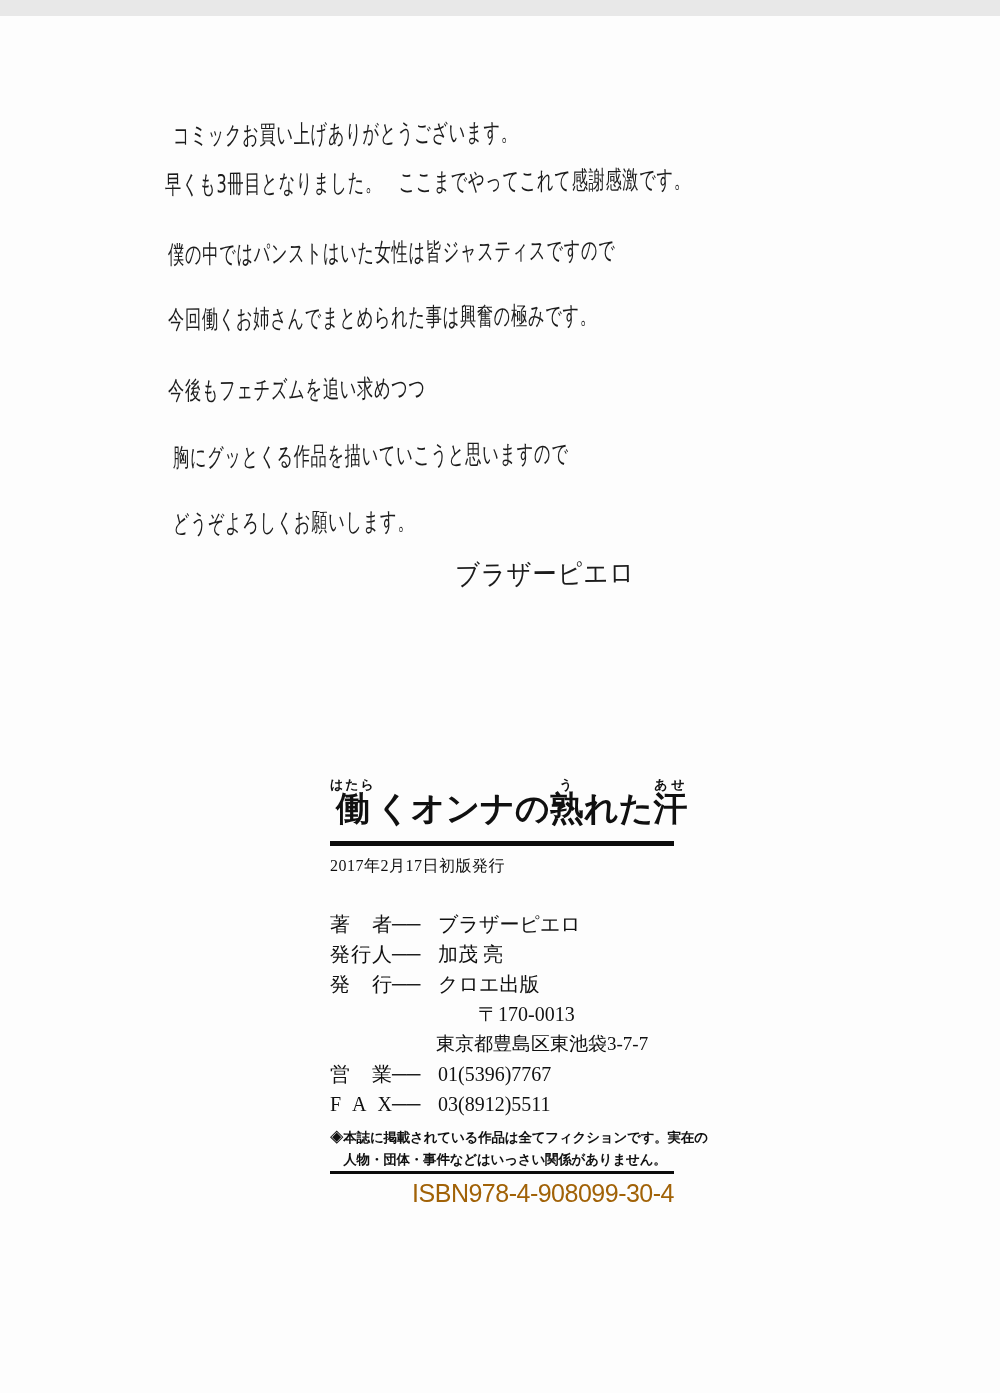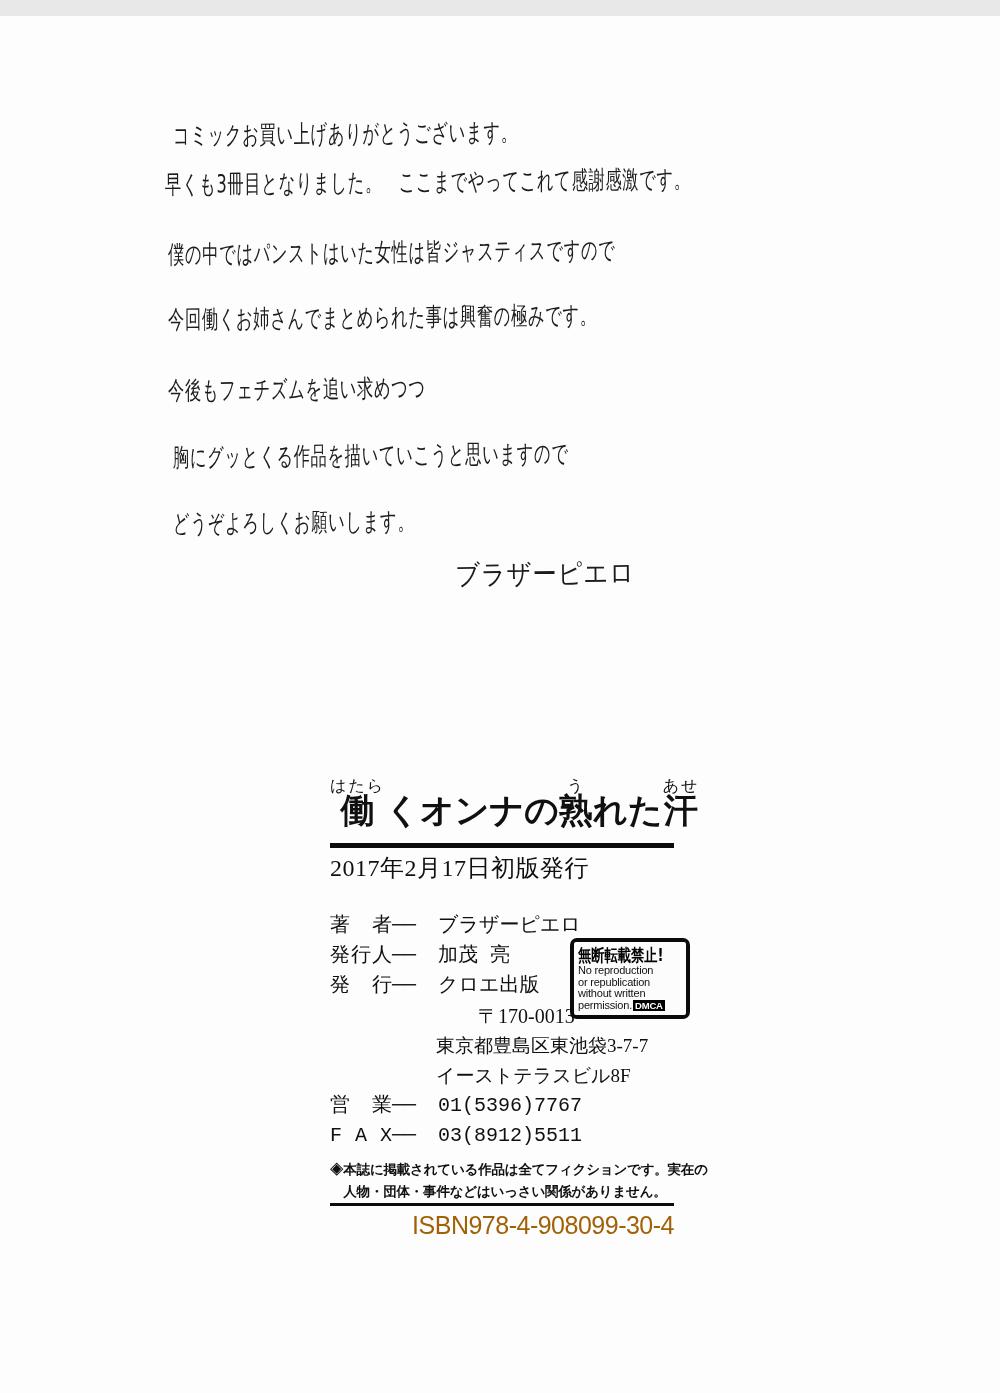"はたら" .book-title ruby rt { font-size: 16px -> 13px; font-weight: normal -> bold }
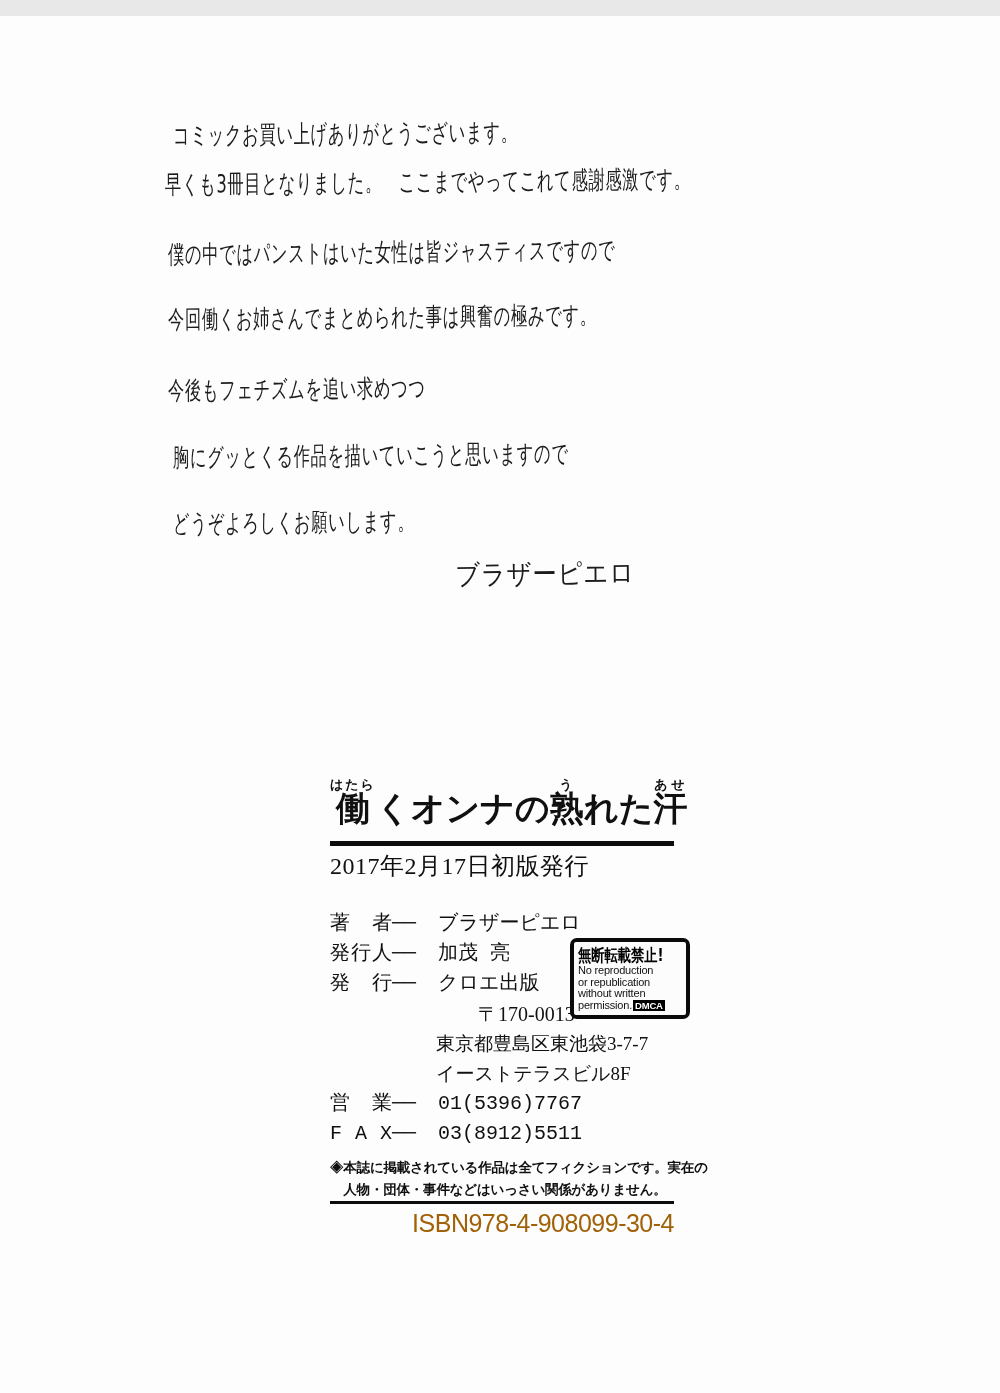"2017年2月17日初版発行" .pub-date { font-size: 24px -> 16px }
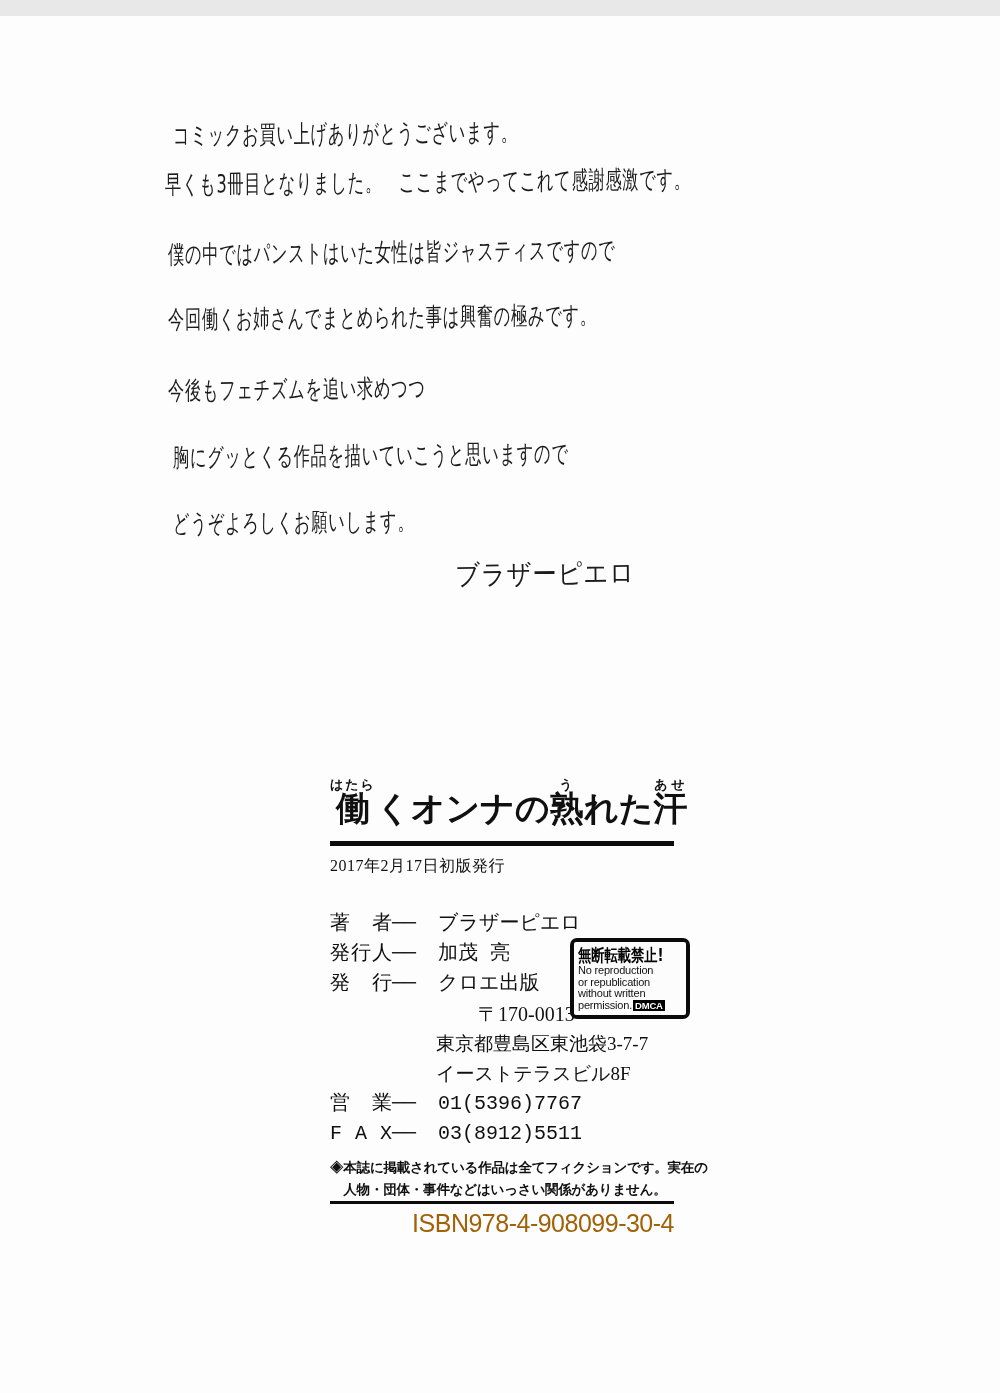"著 者" .info-row { font-family: Liberation Mono, monospace -> none }
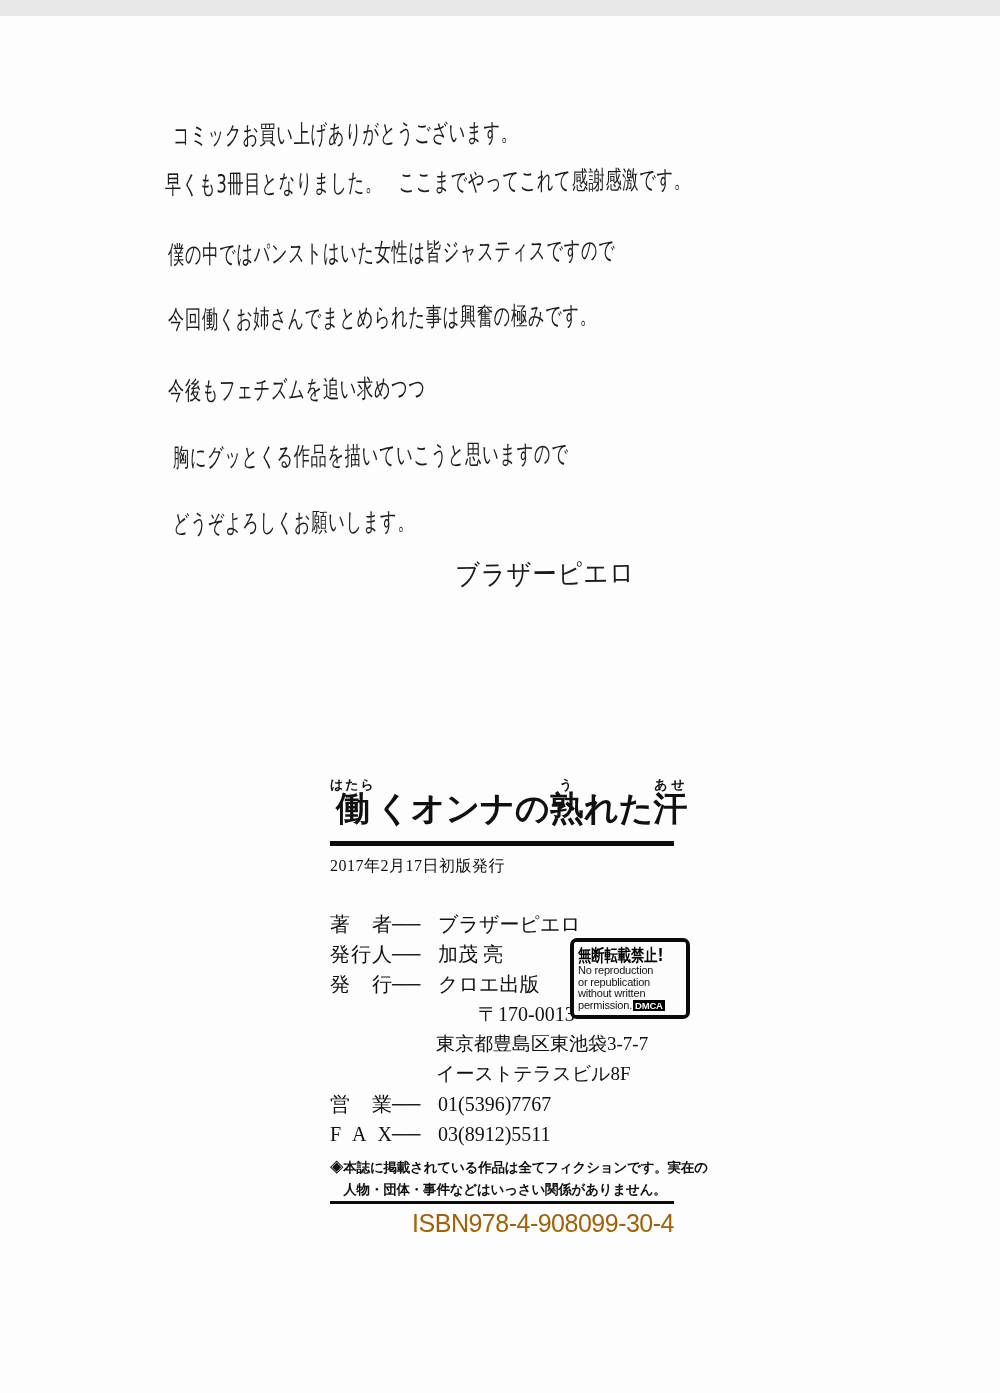"無断転載禁止!" div.stamp { html: <div> <div> <div>無断転載禁止!</div> <div>No reproduction</div> <div>or republication</div> <div>without written</div> <div><span>permission.</span><span>DMCA</span></div> </div> </div> -> none }
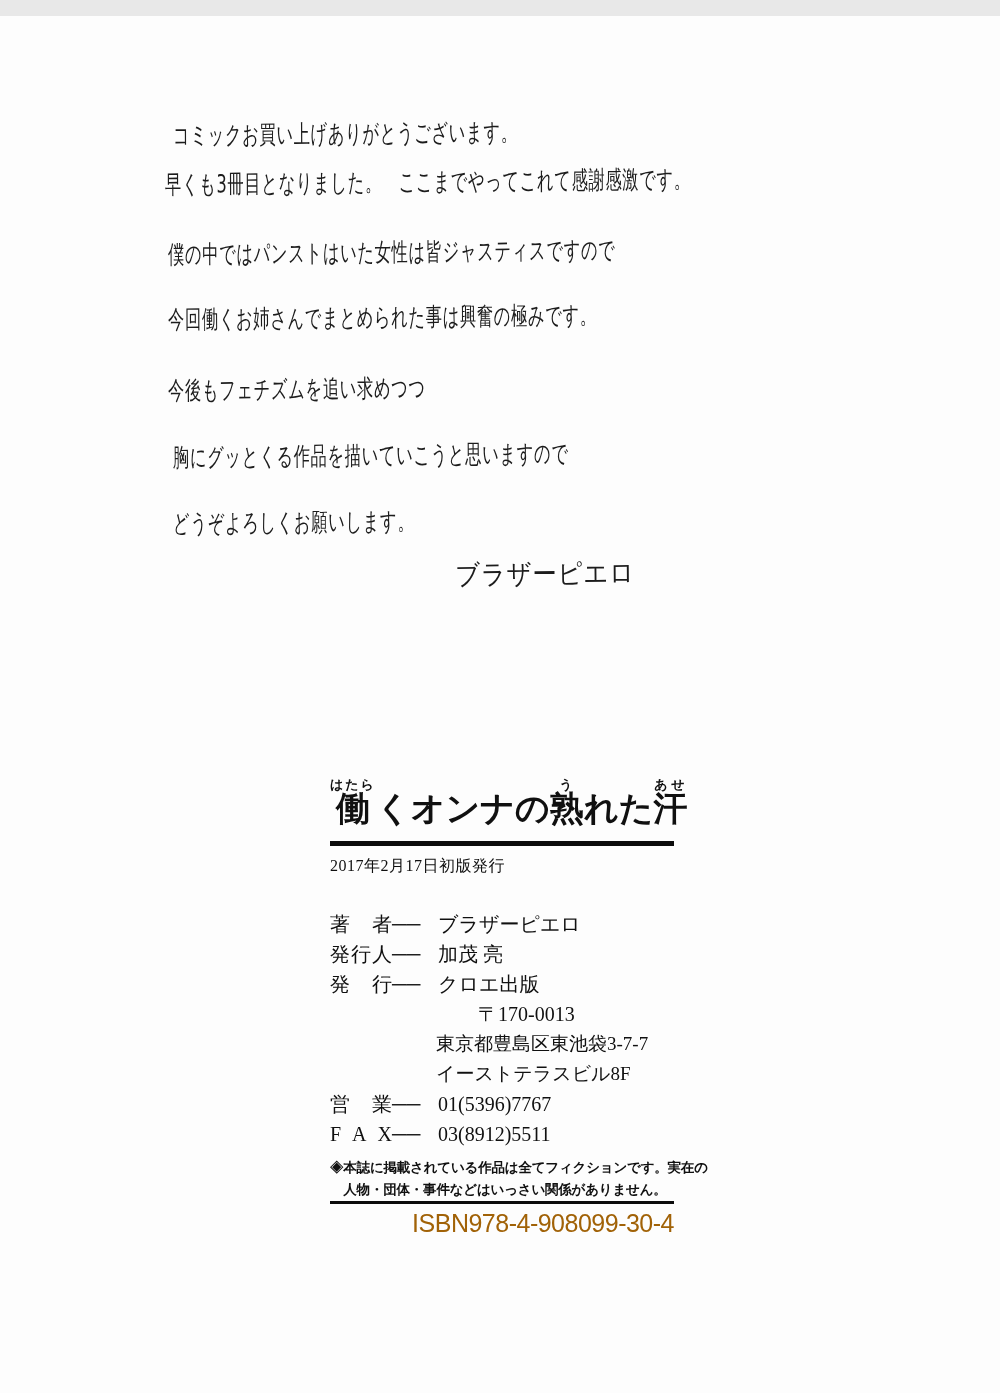"イーストテラスビル8F" div.indent-row { html: <div>イーストテラスビル8F</div> -> none }
